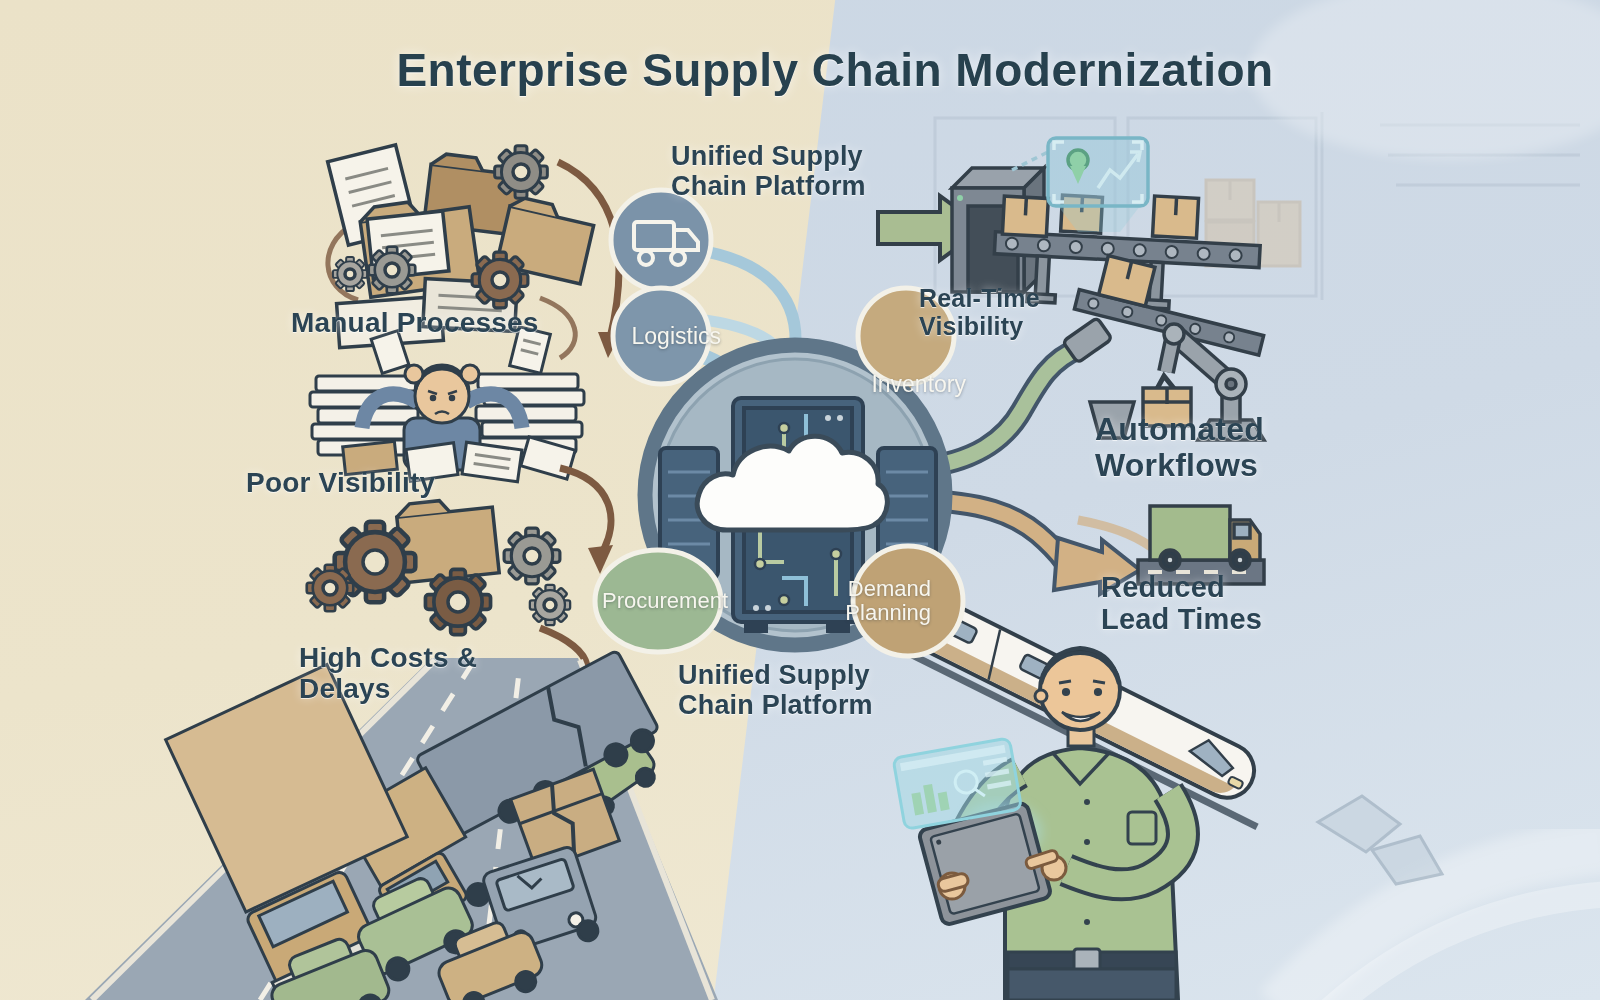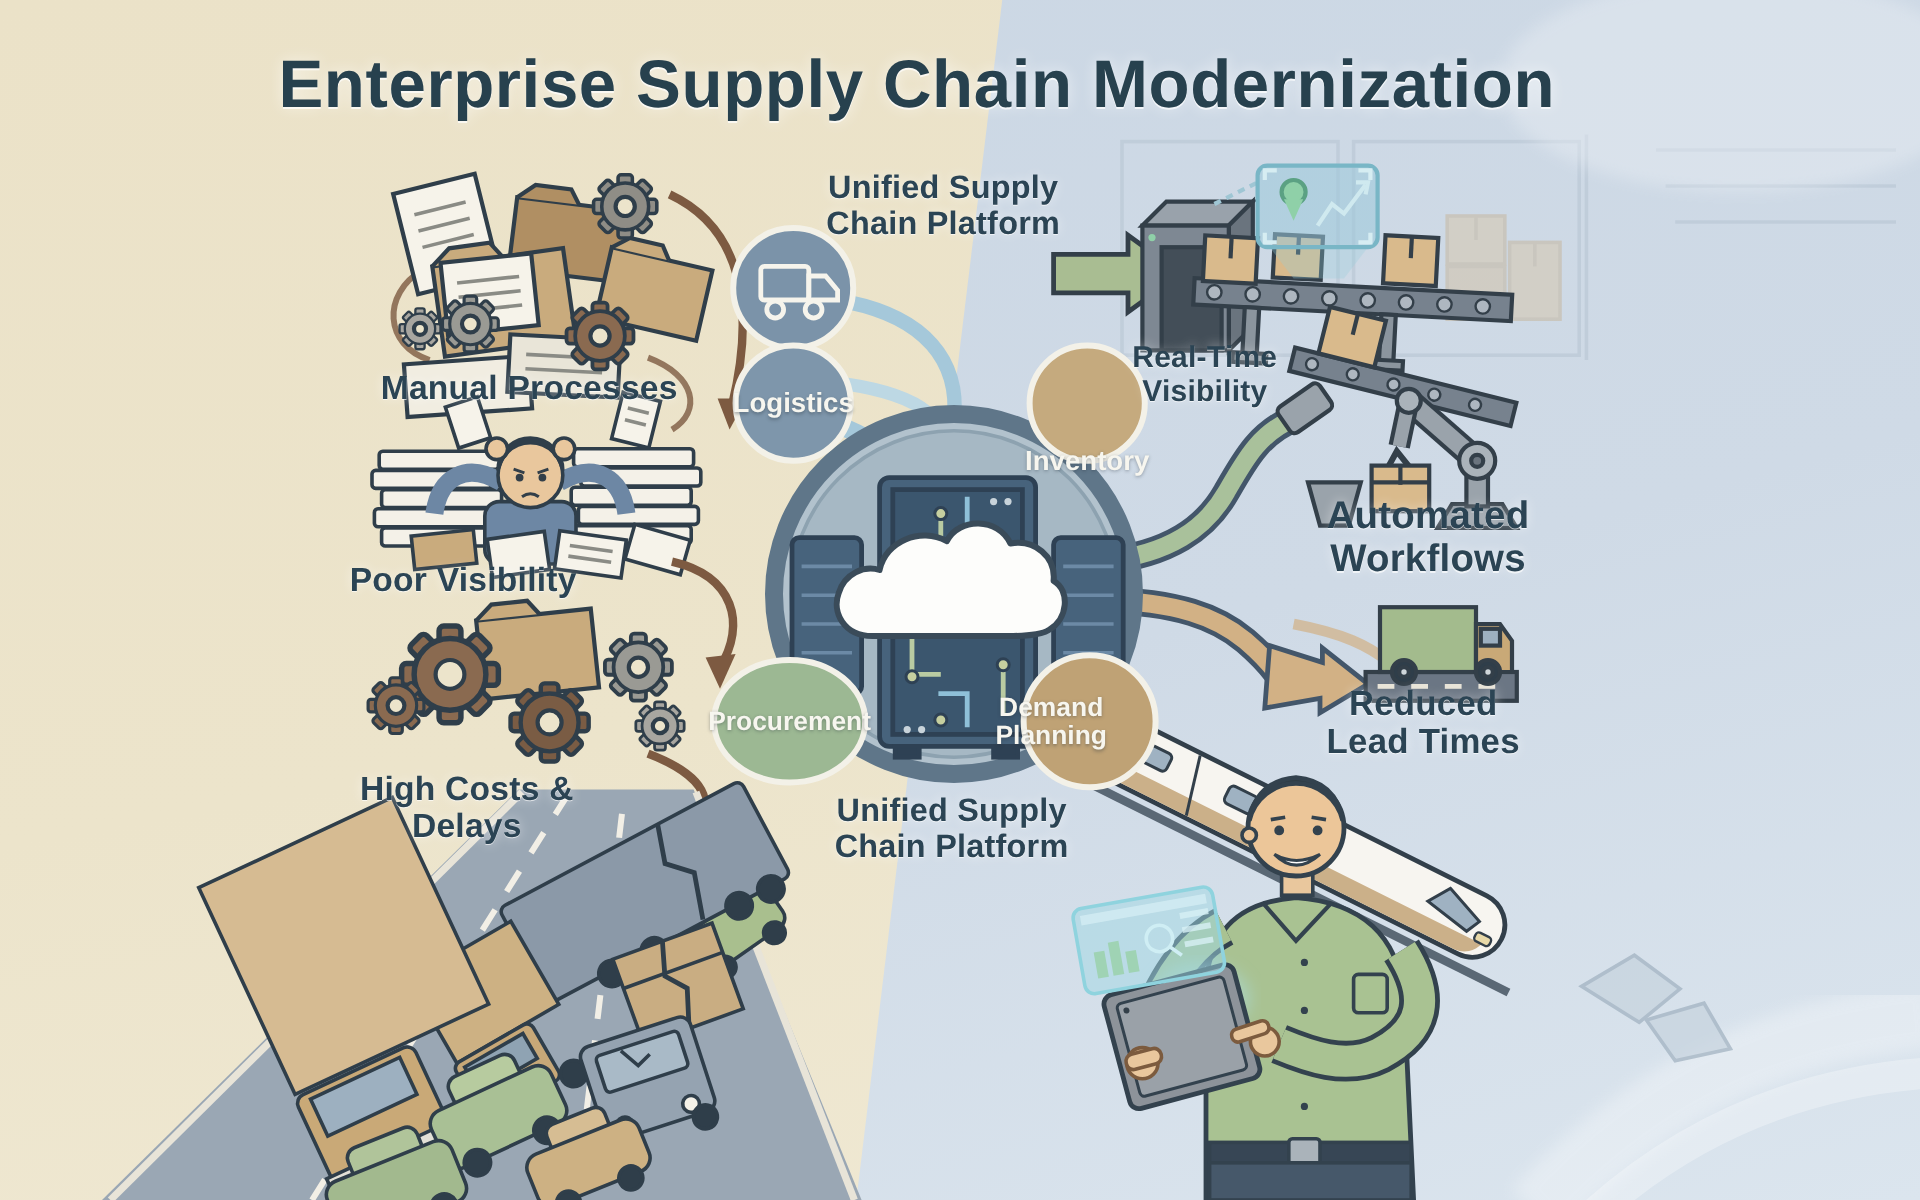"Enterprise Supply Chain Modernization" div.title { font-size: 56px -> 46px; left: 764px -> 835px }
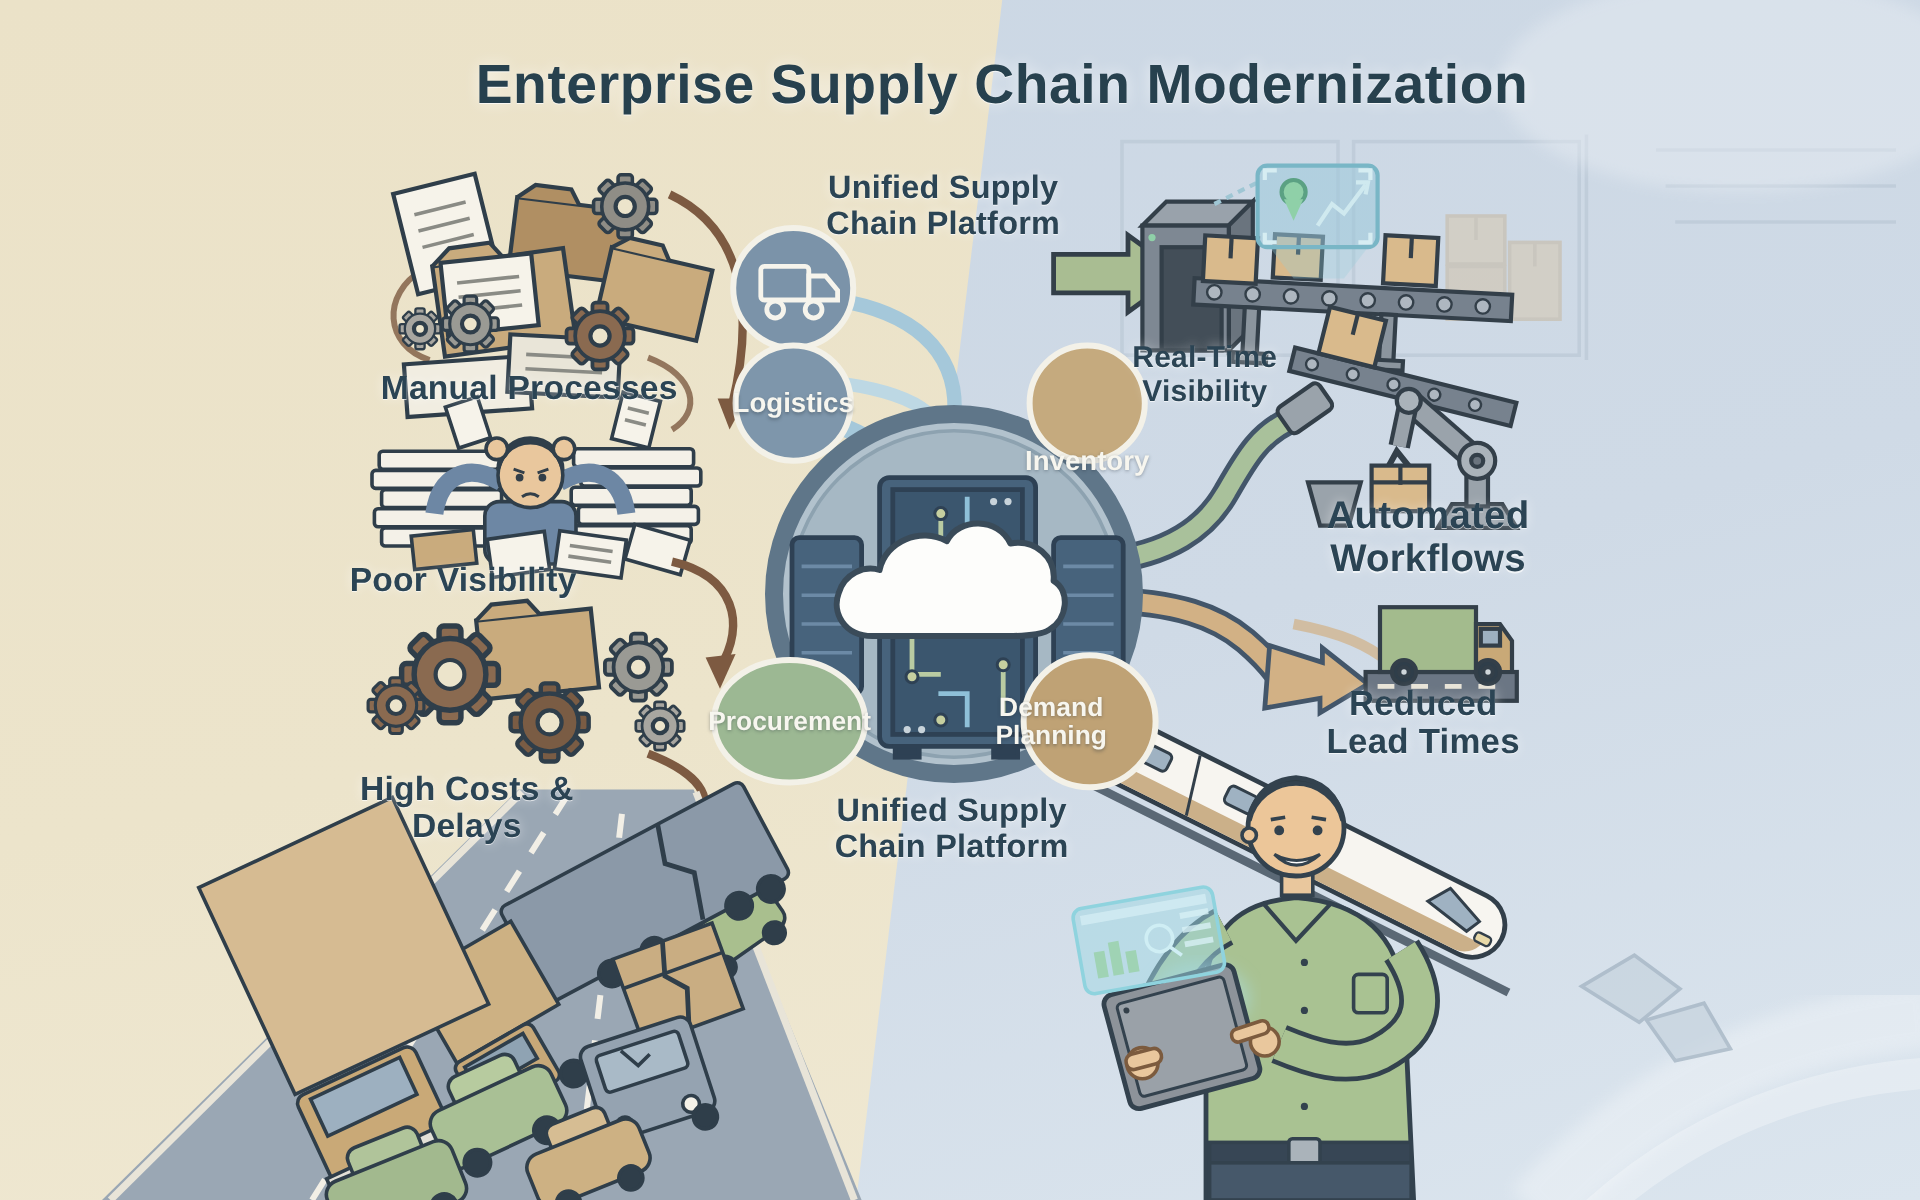"Unified Supply Chain Platform" .lbl { text-align: center -> left }
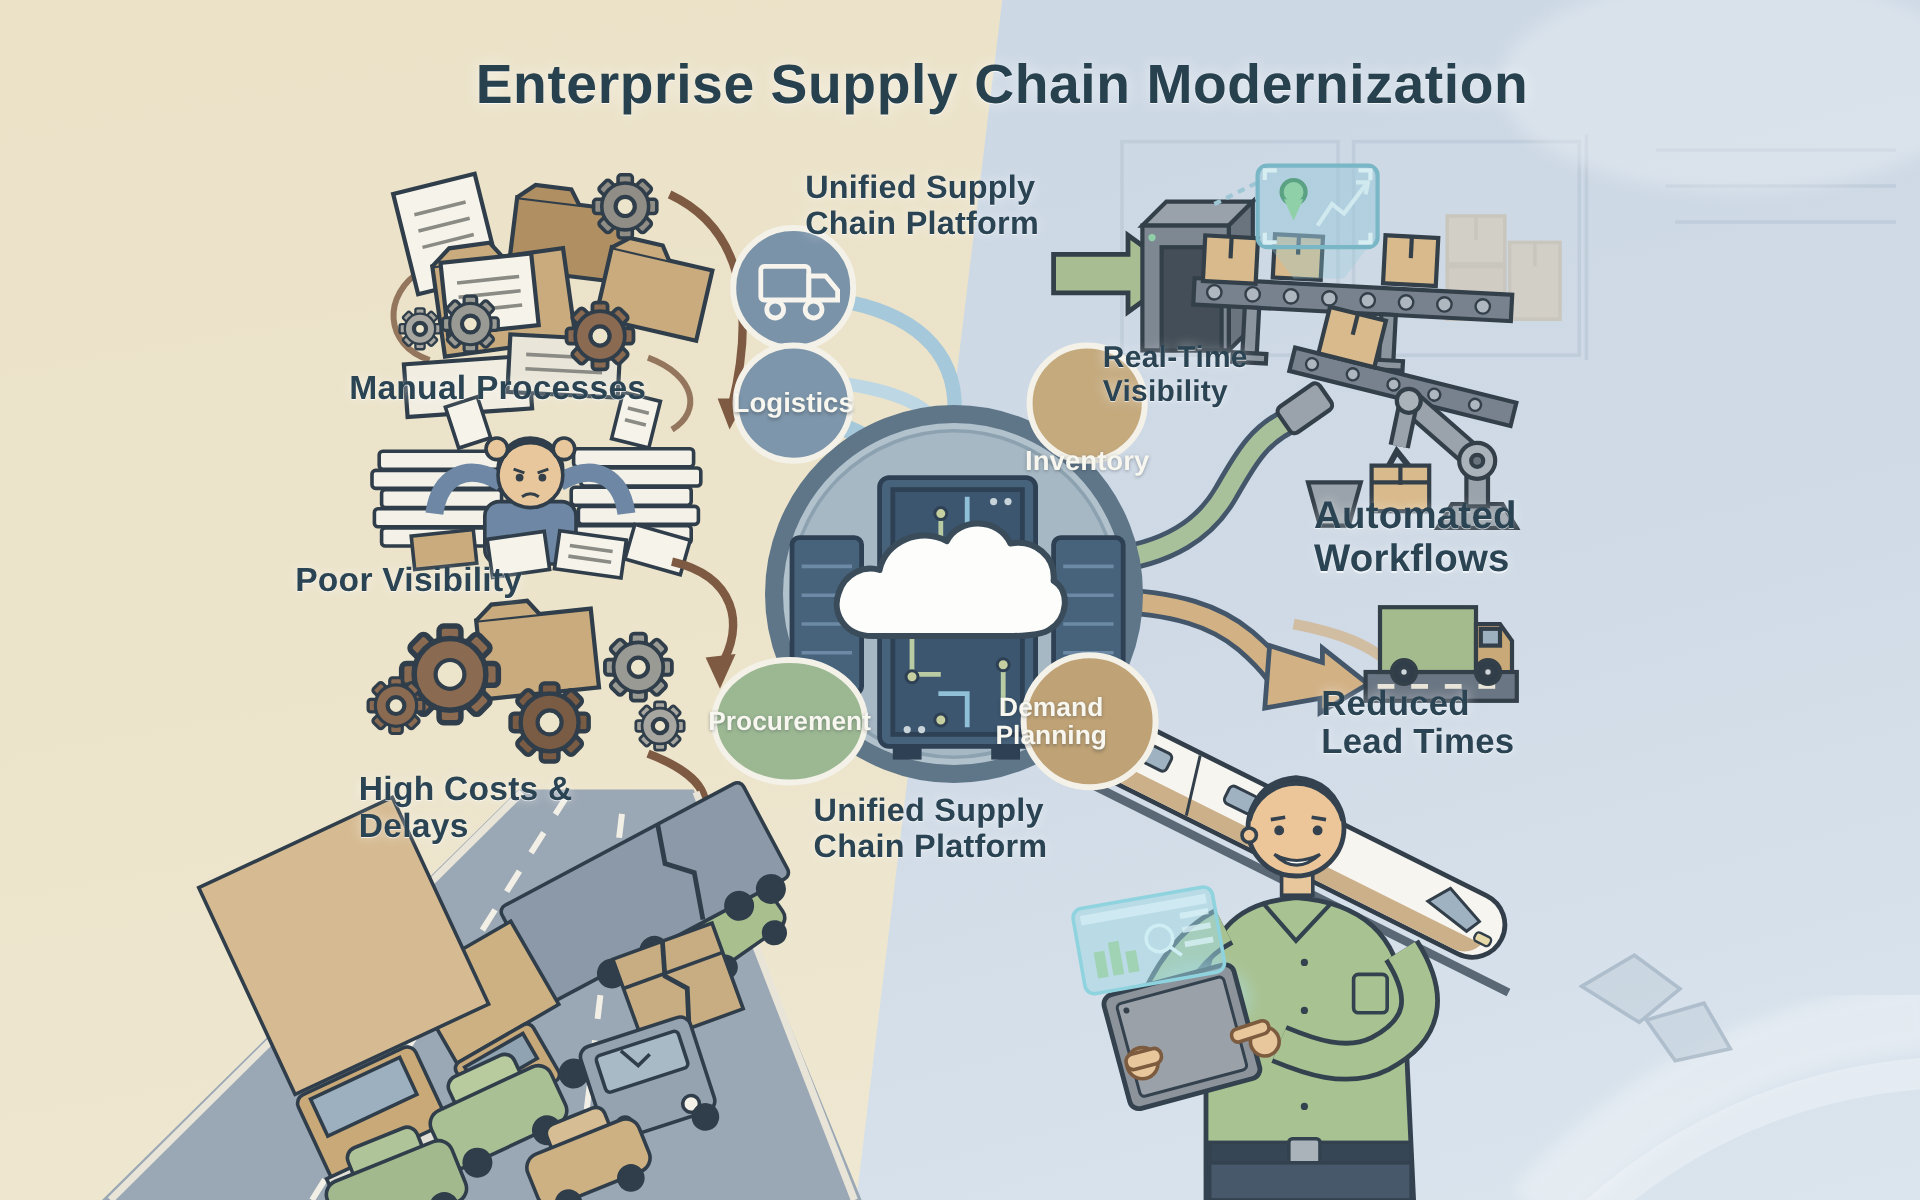"Logistics" .bubble { font-weight: bold -> normal; text-align: center -> right }
